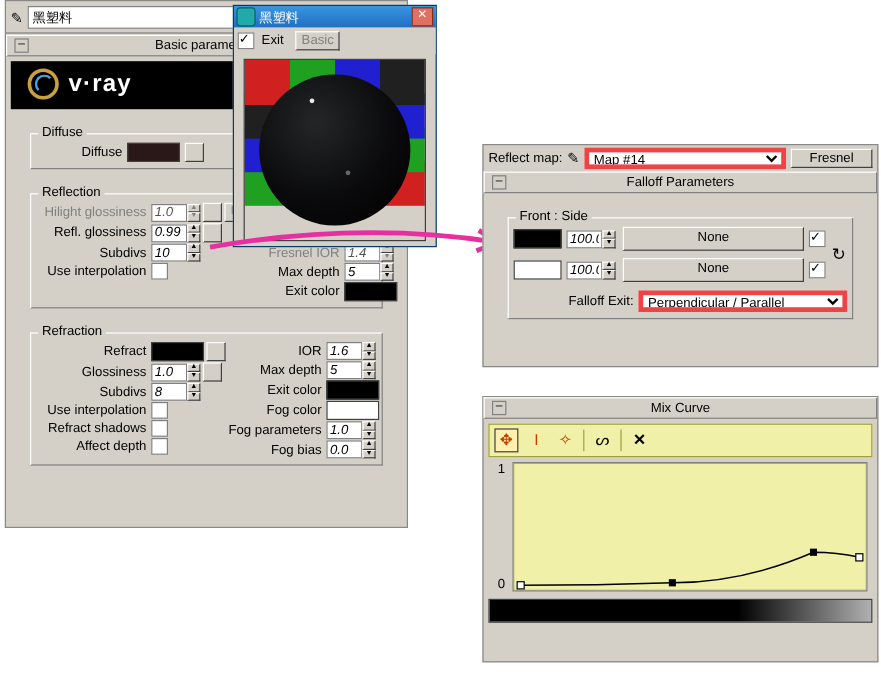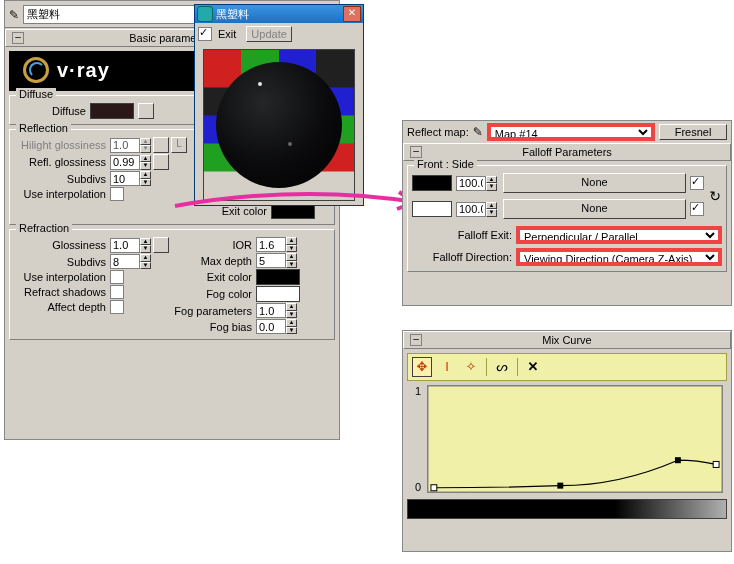"Update" span.winbtn { text: Update -> Basic }
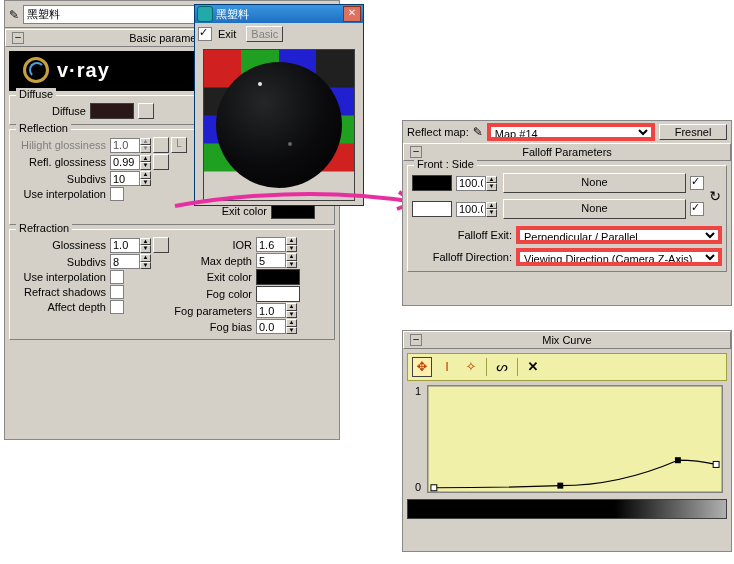"Diffuse" .group { margin: 4px -> 20px }
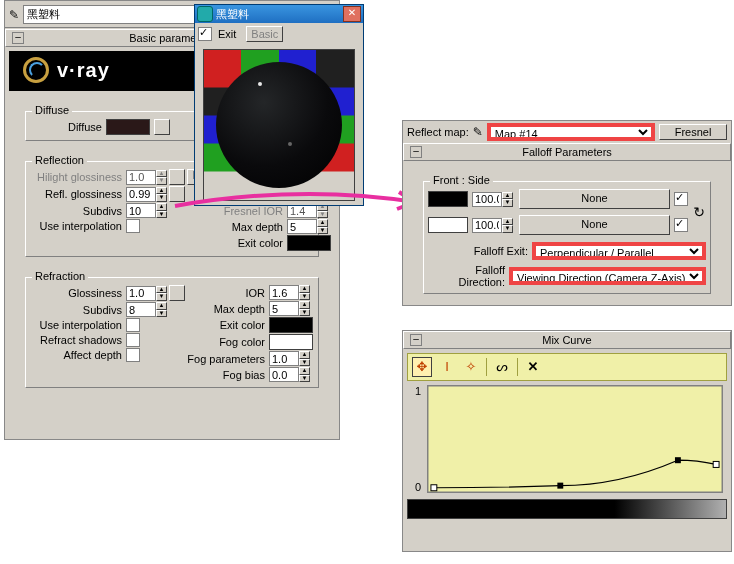"1.0" .spinner input { font-style: none -> italic }
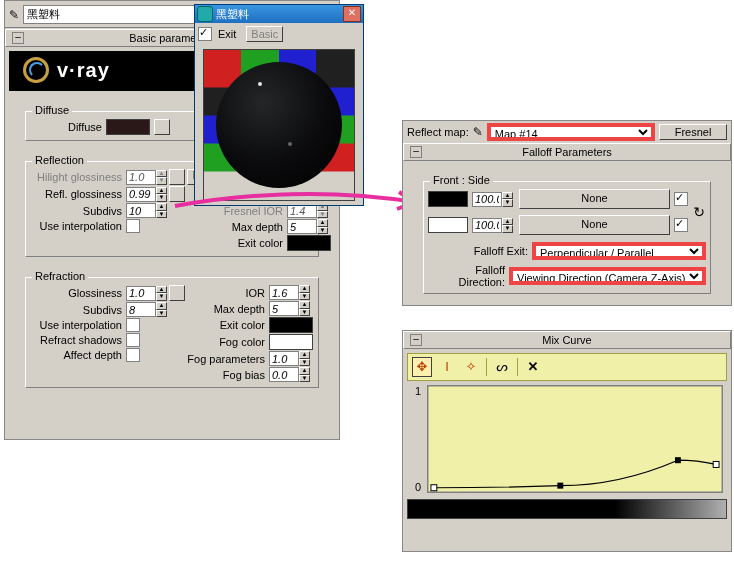"Falloff Direction:" div.row { html: <div> <div>Falloff Direction:</div> <select> <option>Viewing Direction (Camera Z-Axis)</option> </select> </div> -> none }
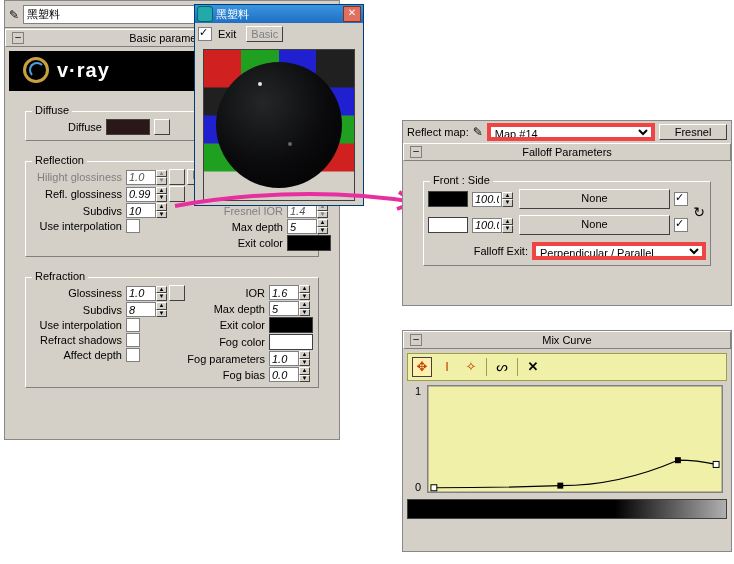"Refract" div.row { html: none -> <div> <div>Refract</div> <span></span> <div></div> <span></span> </div> }
